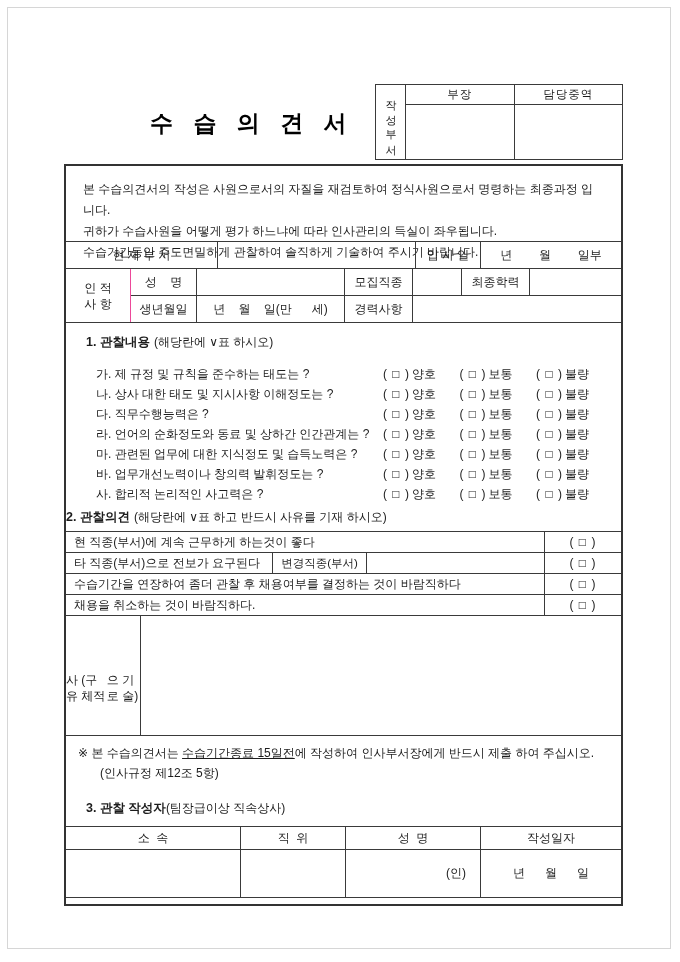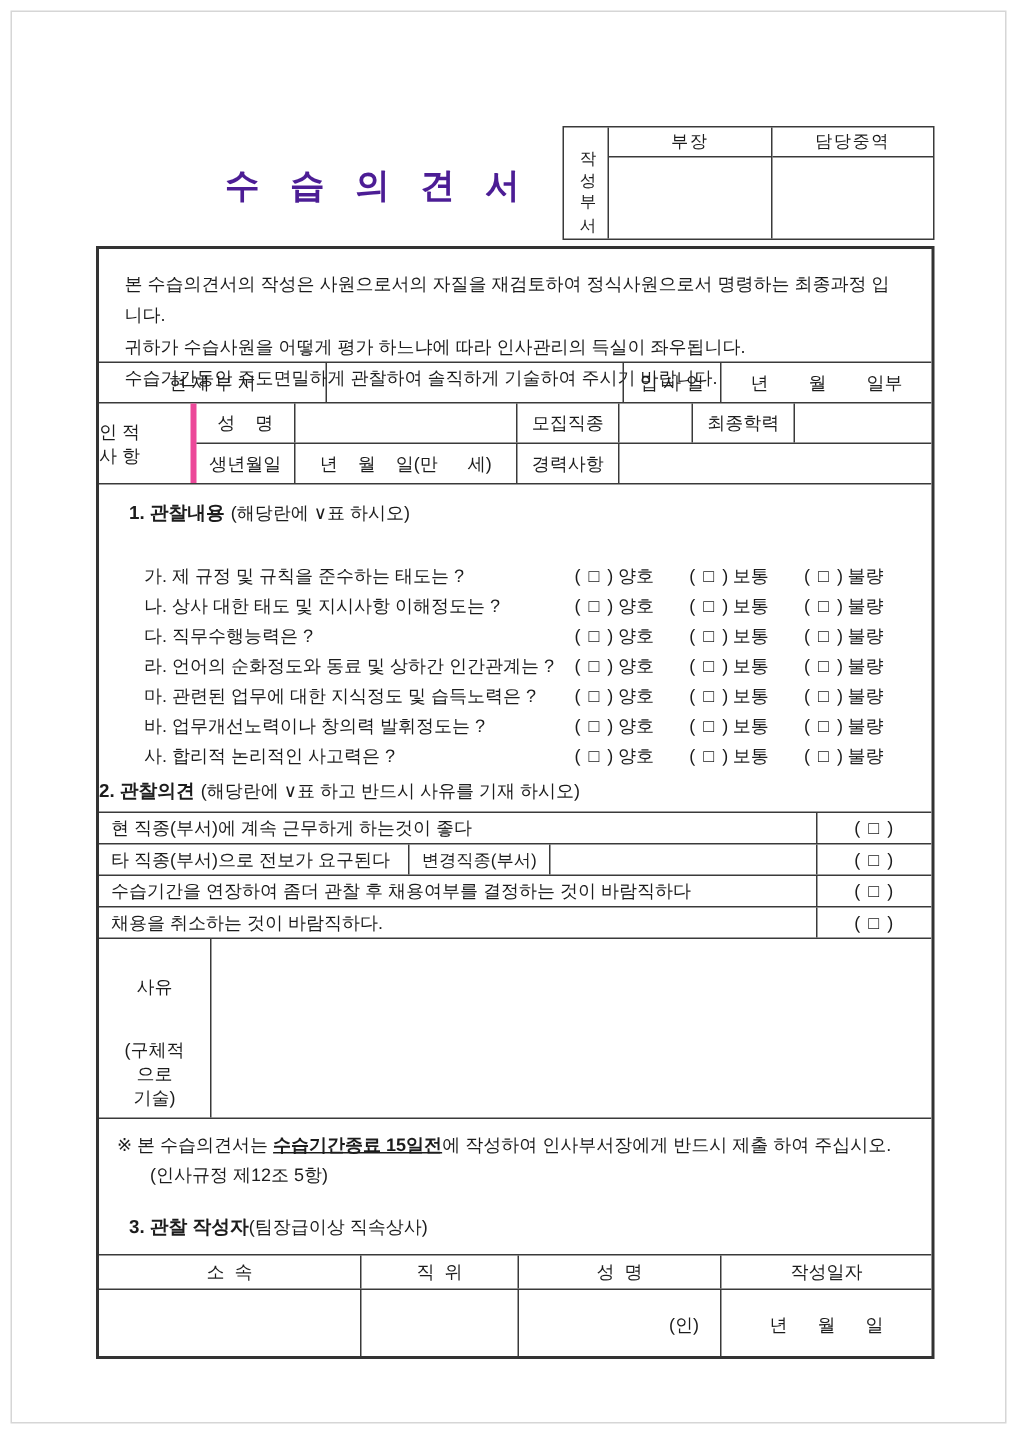"수 습 의 견 서" .title { color: #4c1d95 -> #000000 }
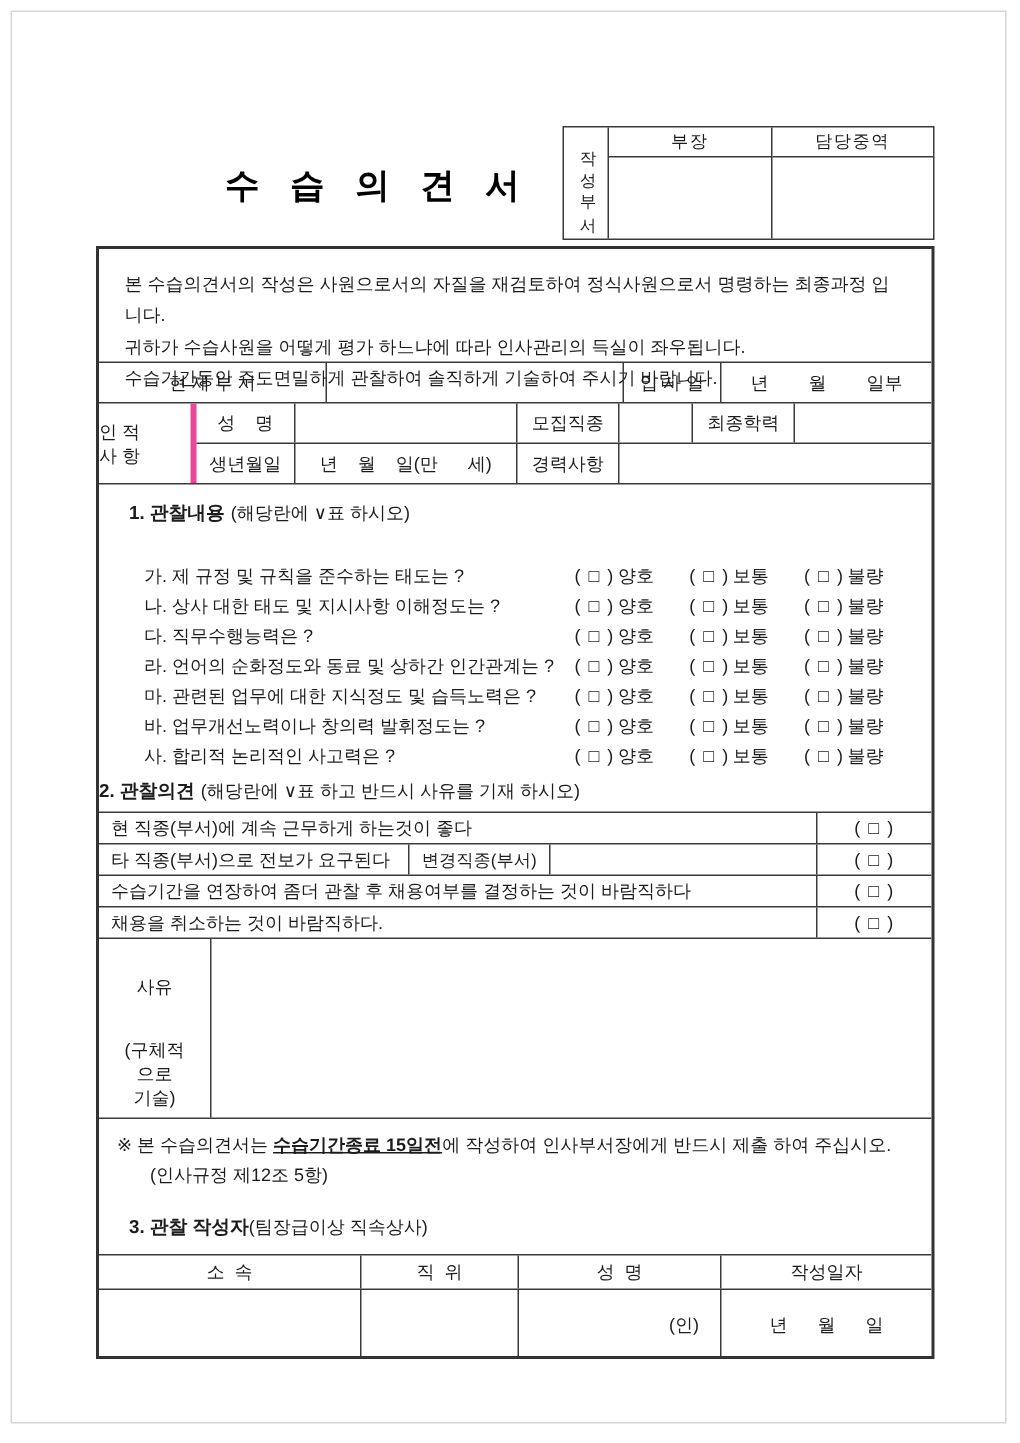"인 적" .pgroup { align-items: flex-start -> center; border-right: 4px solid #ec4899 -> 1px solid #ec4899 }
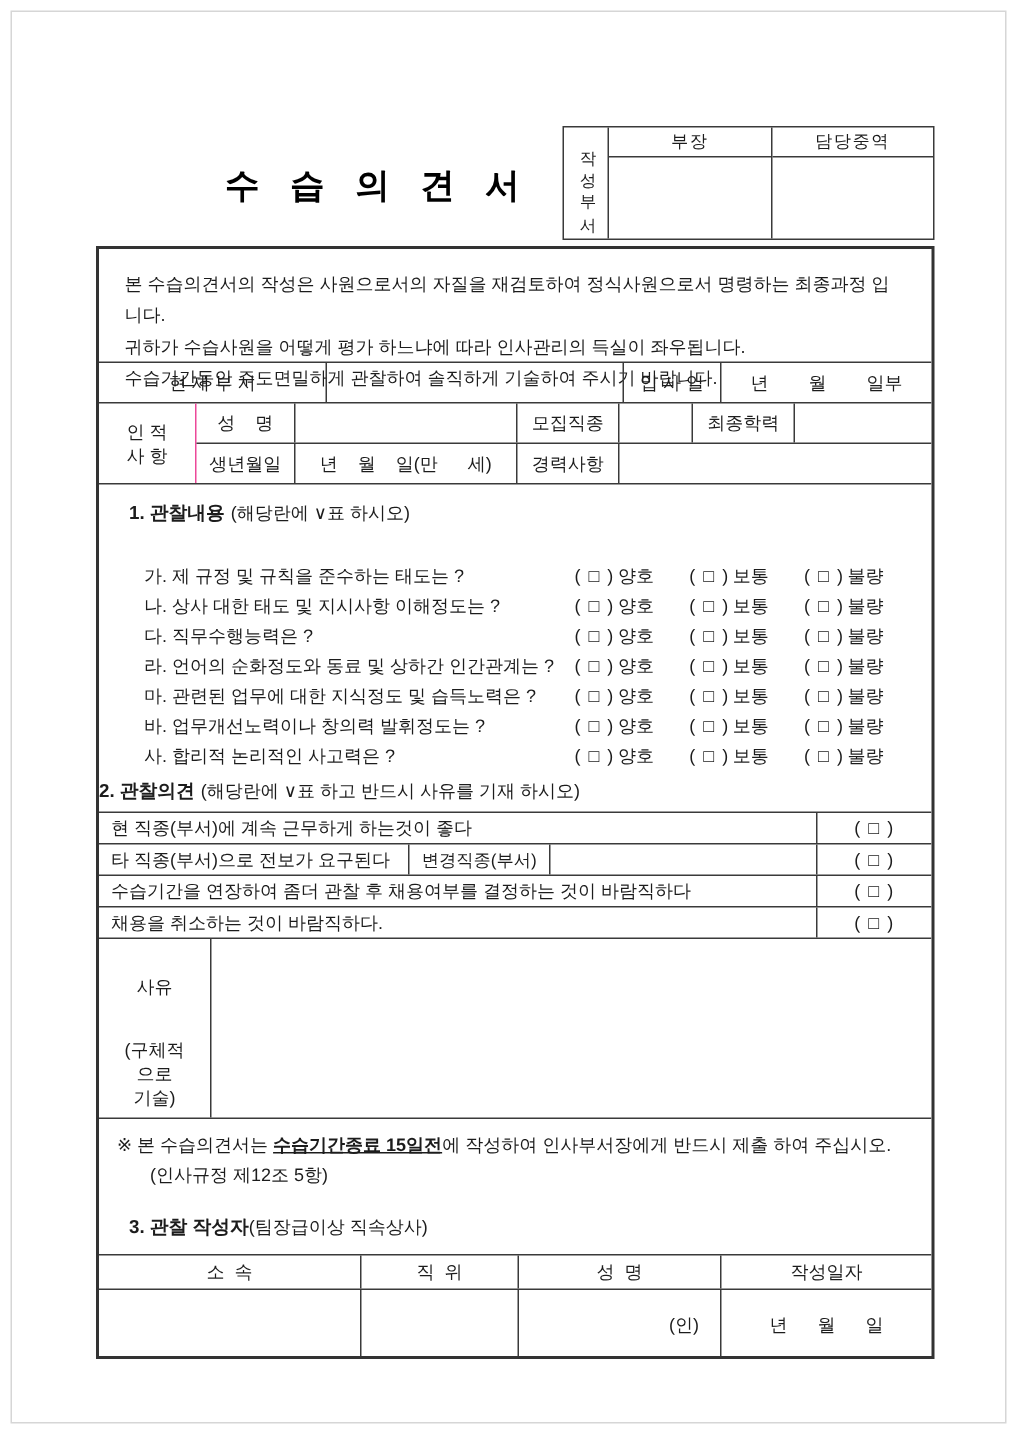"가. 제 규정 및 규칙을" .obs-list { margin-top: 23px -> 13px }
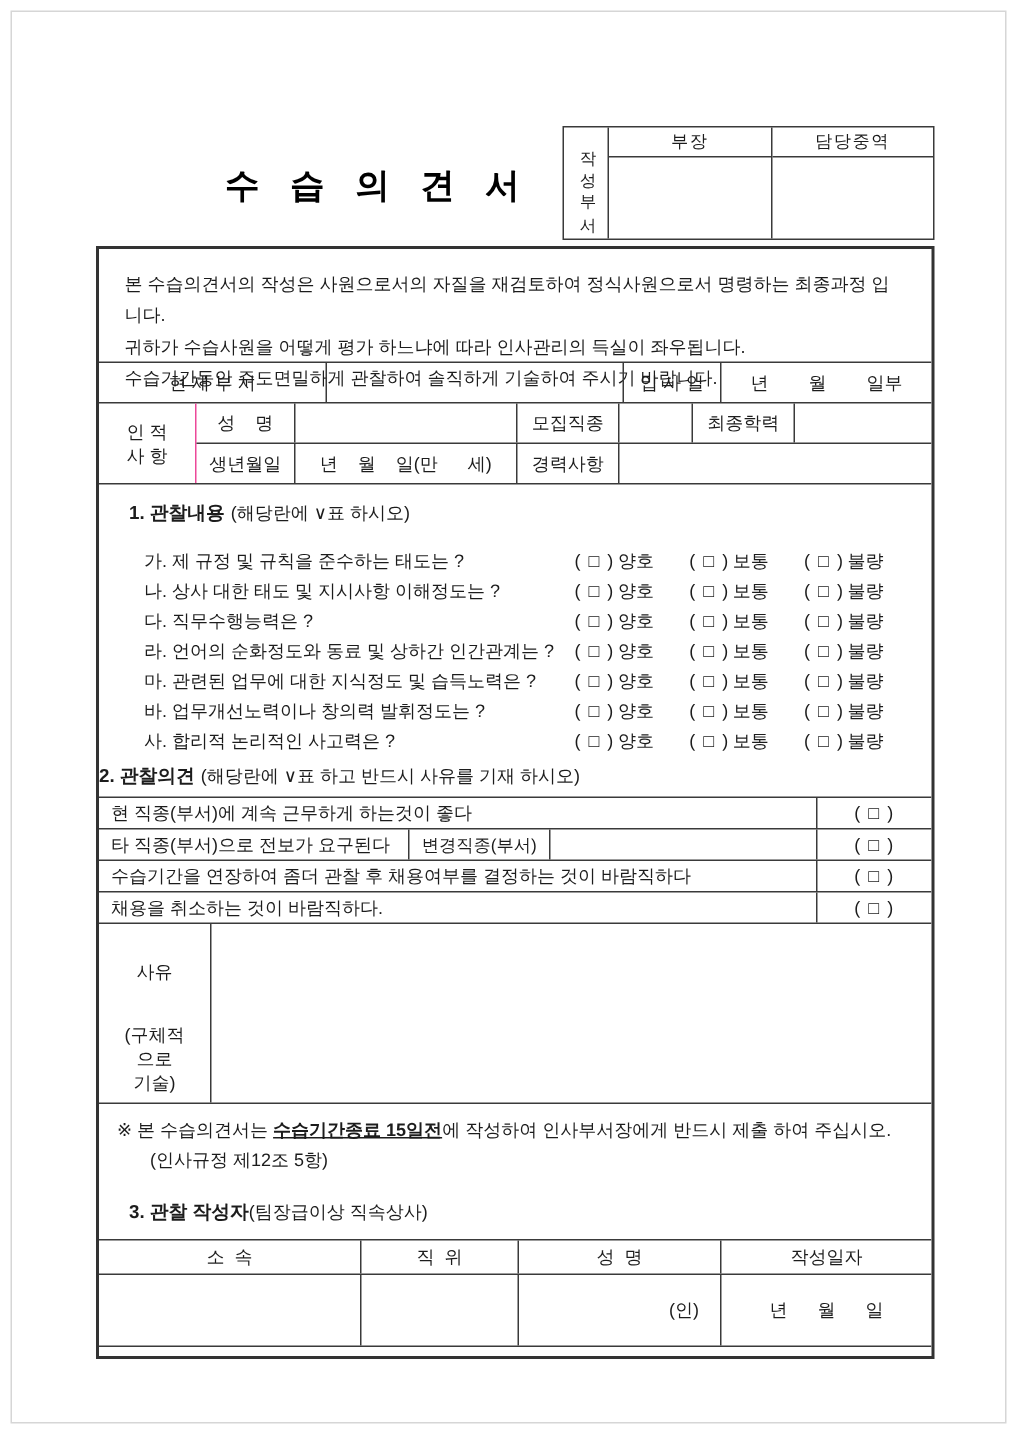"사유" .reason-label { flex-direction: column -> row }
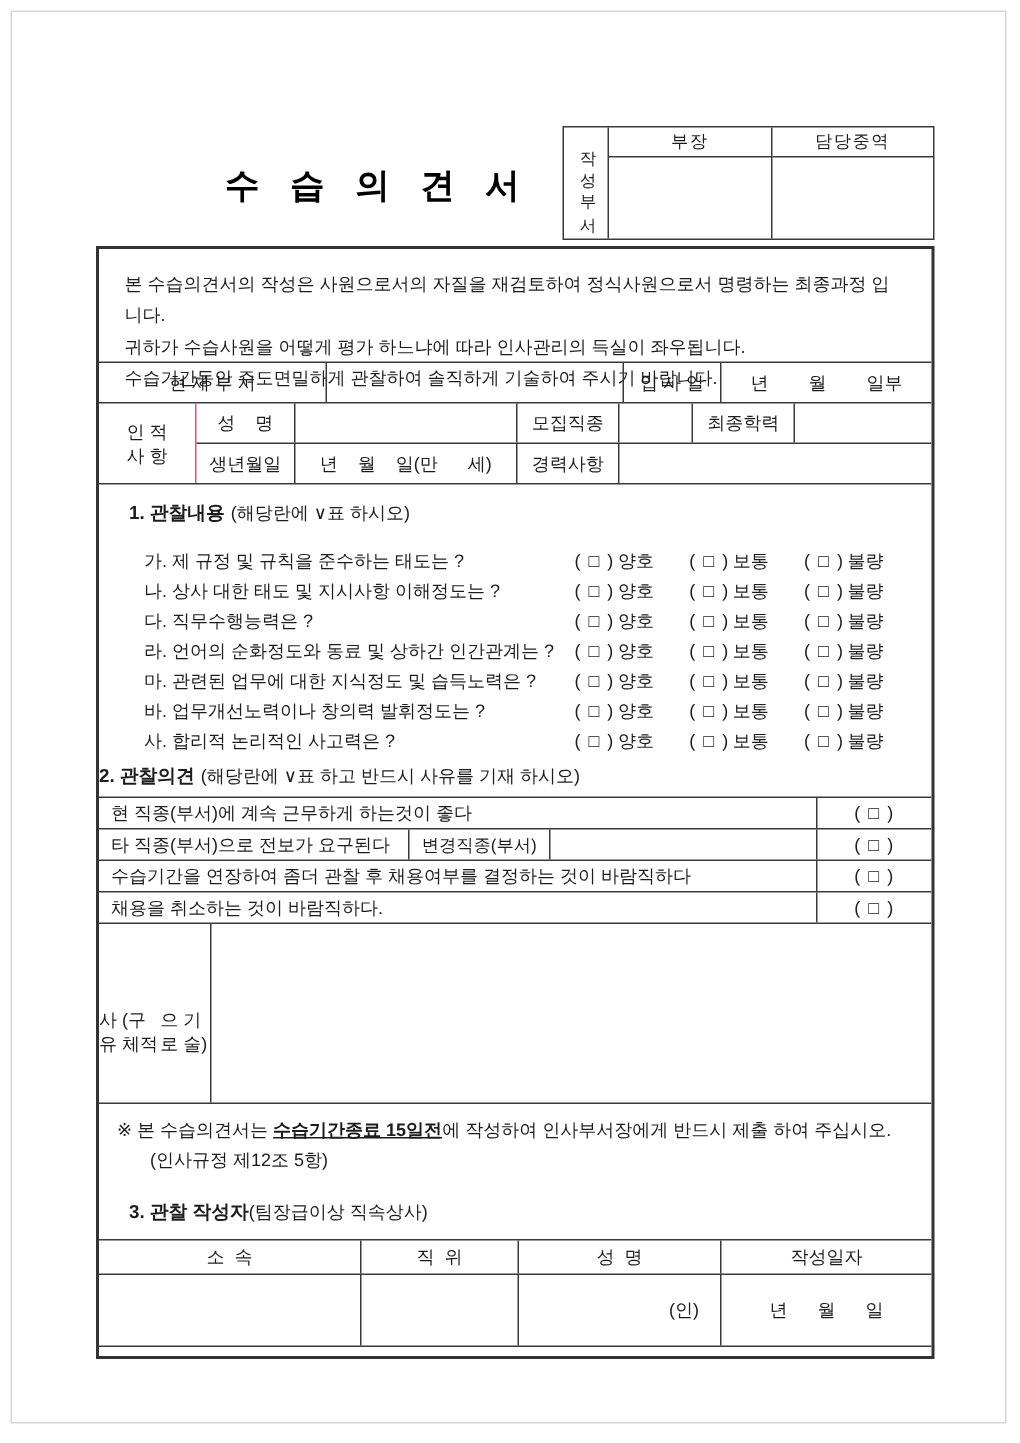"수습기간종료 15일전" .notice .ul { font-weight: 700 -> 400 }
